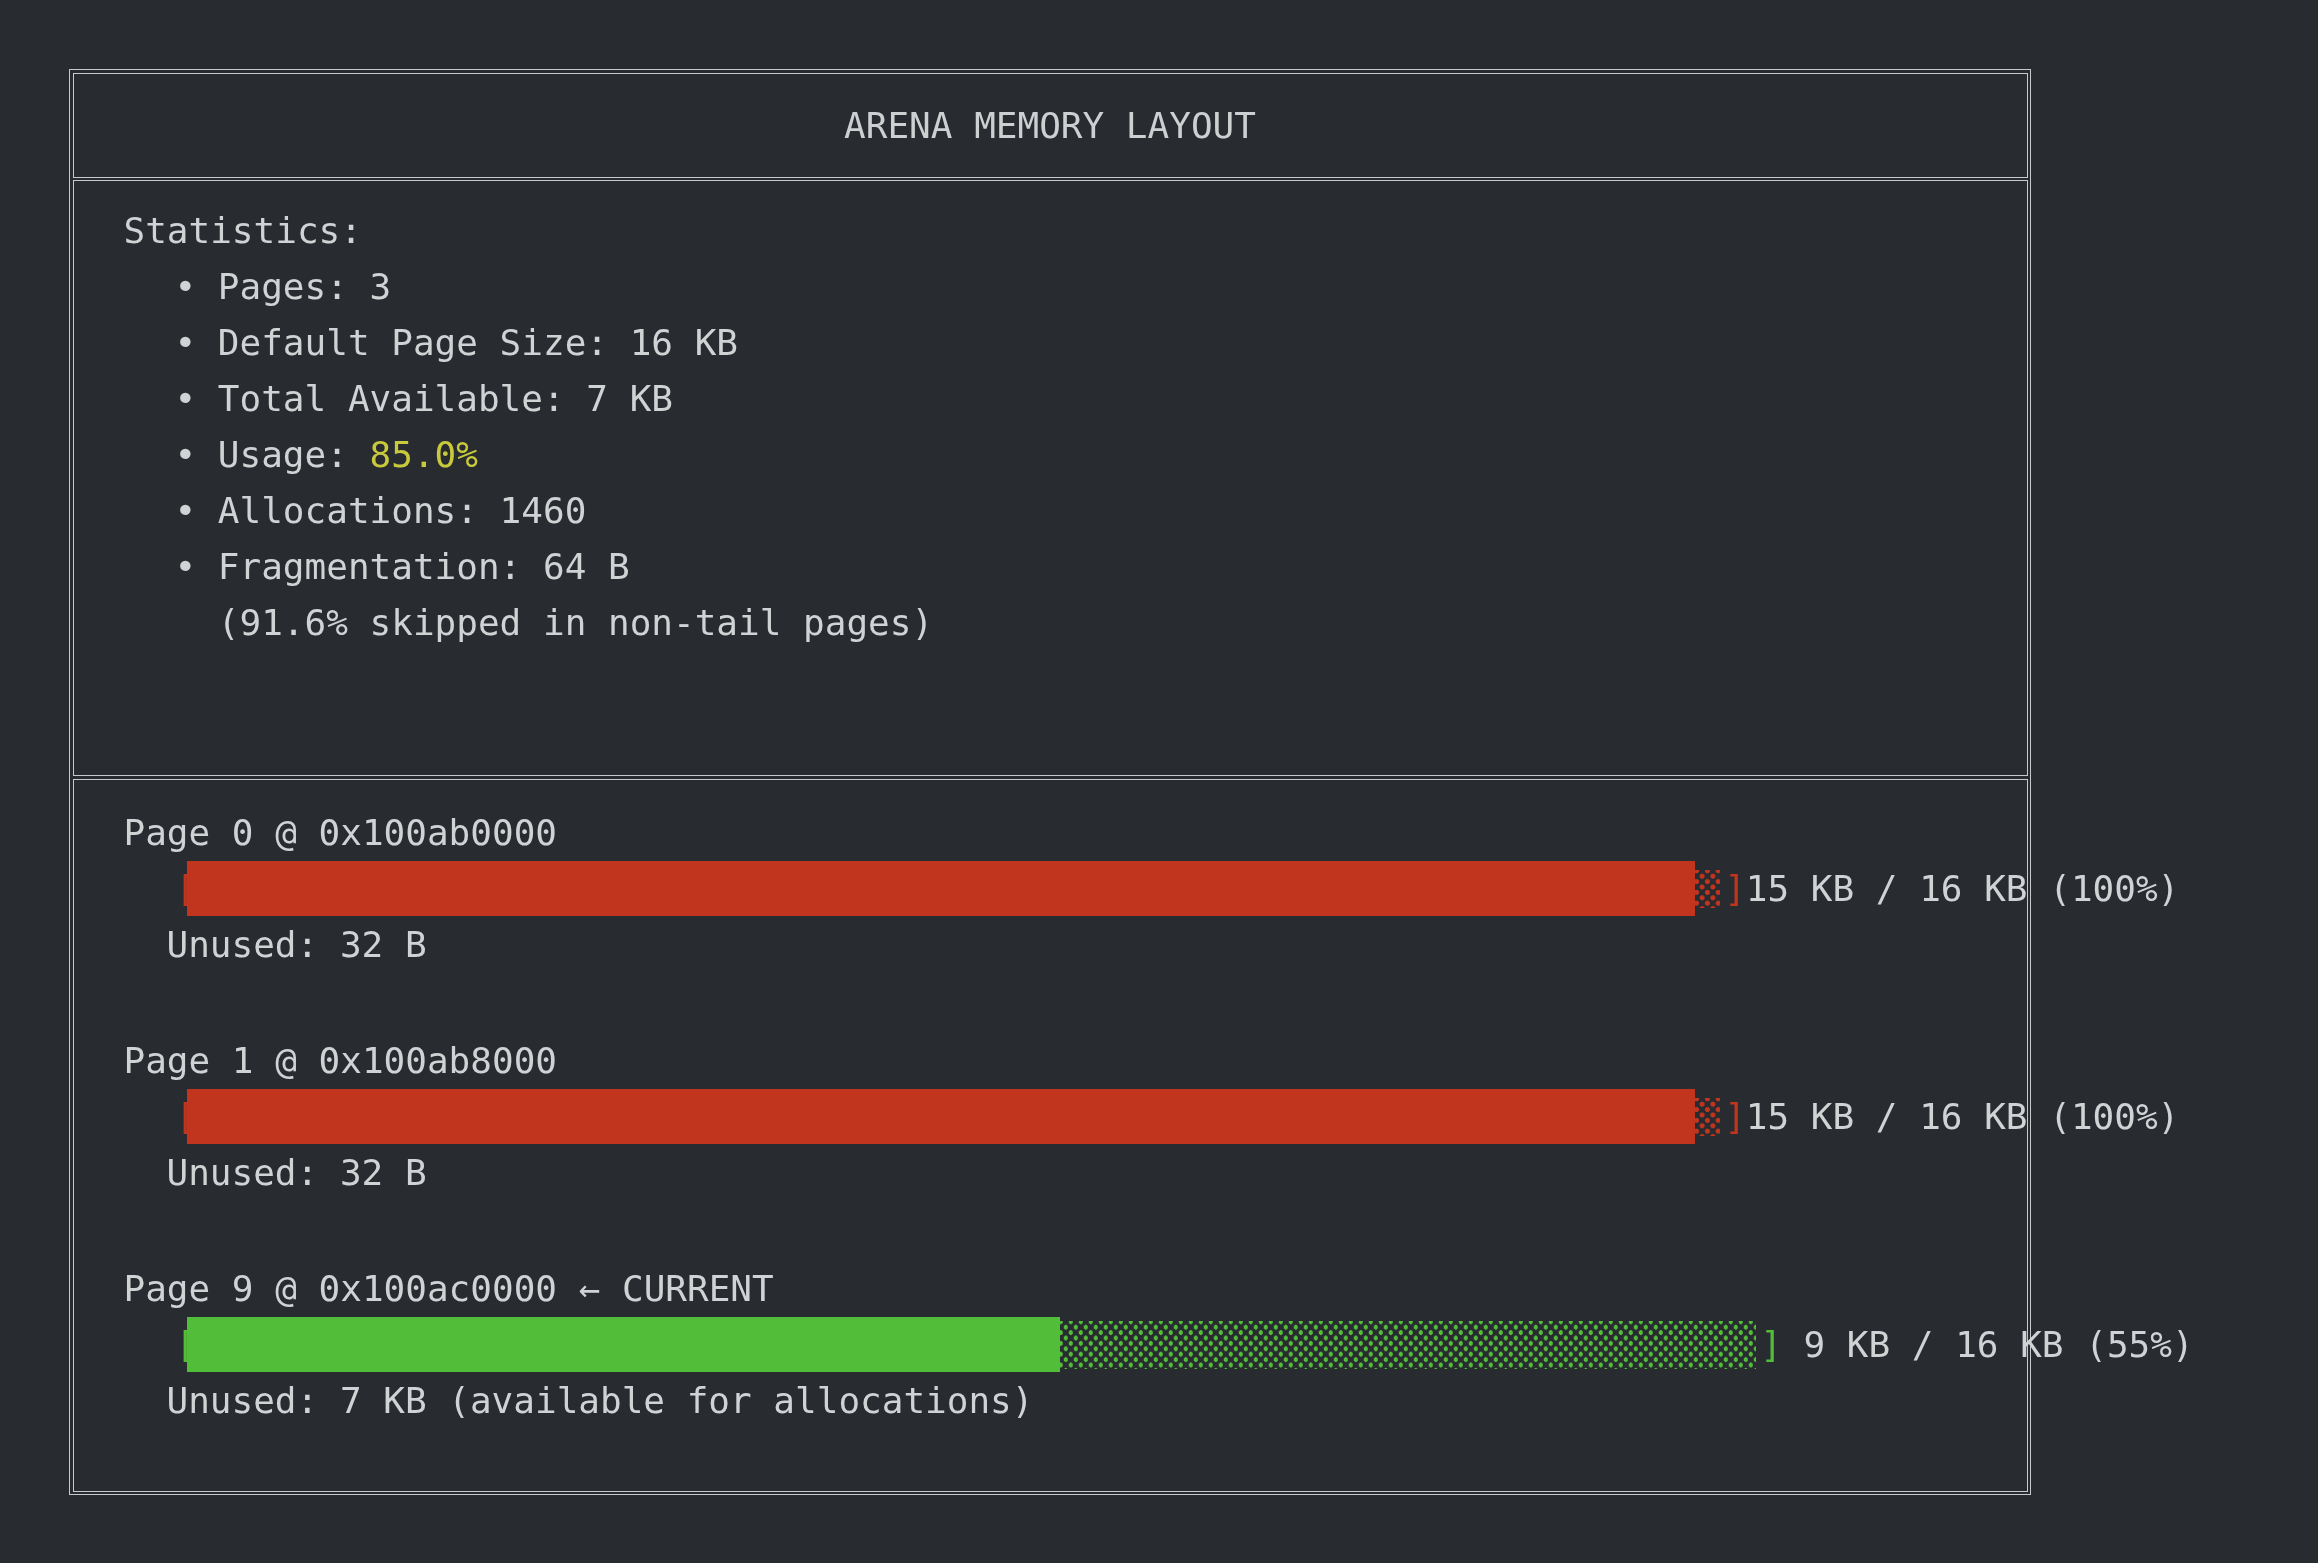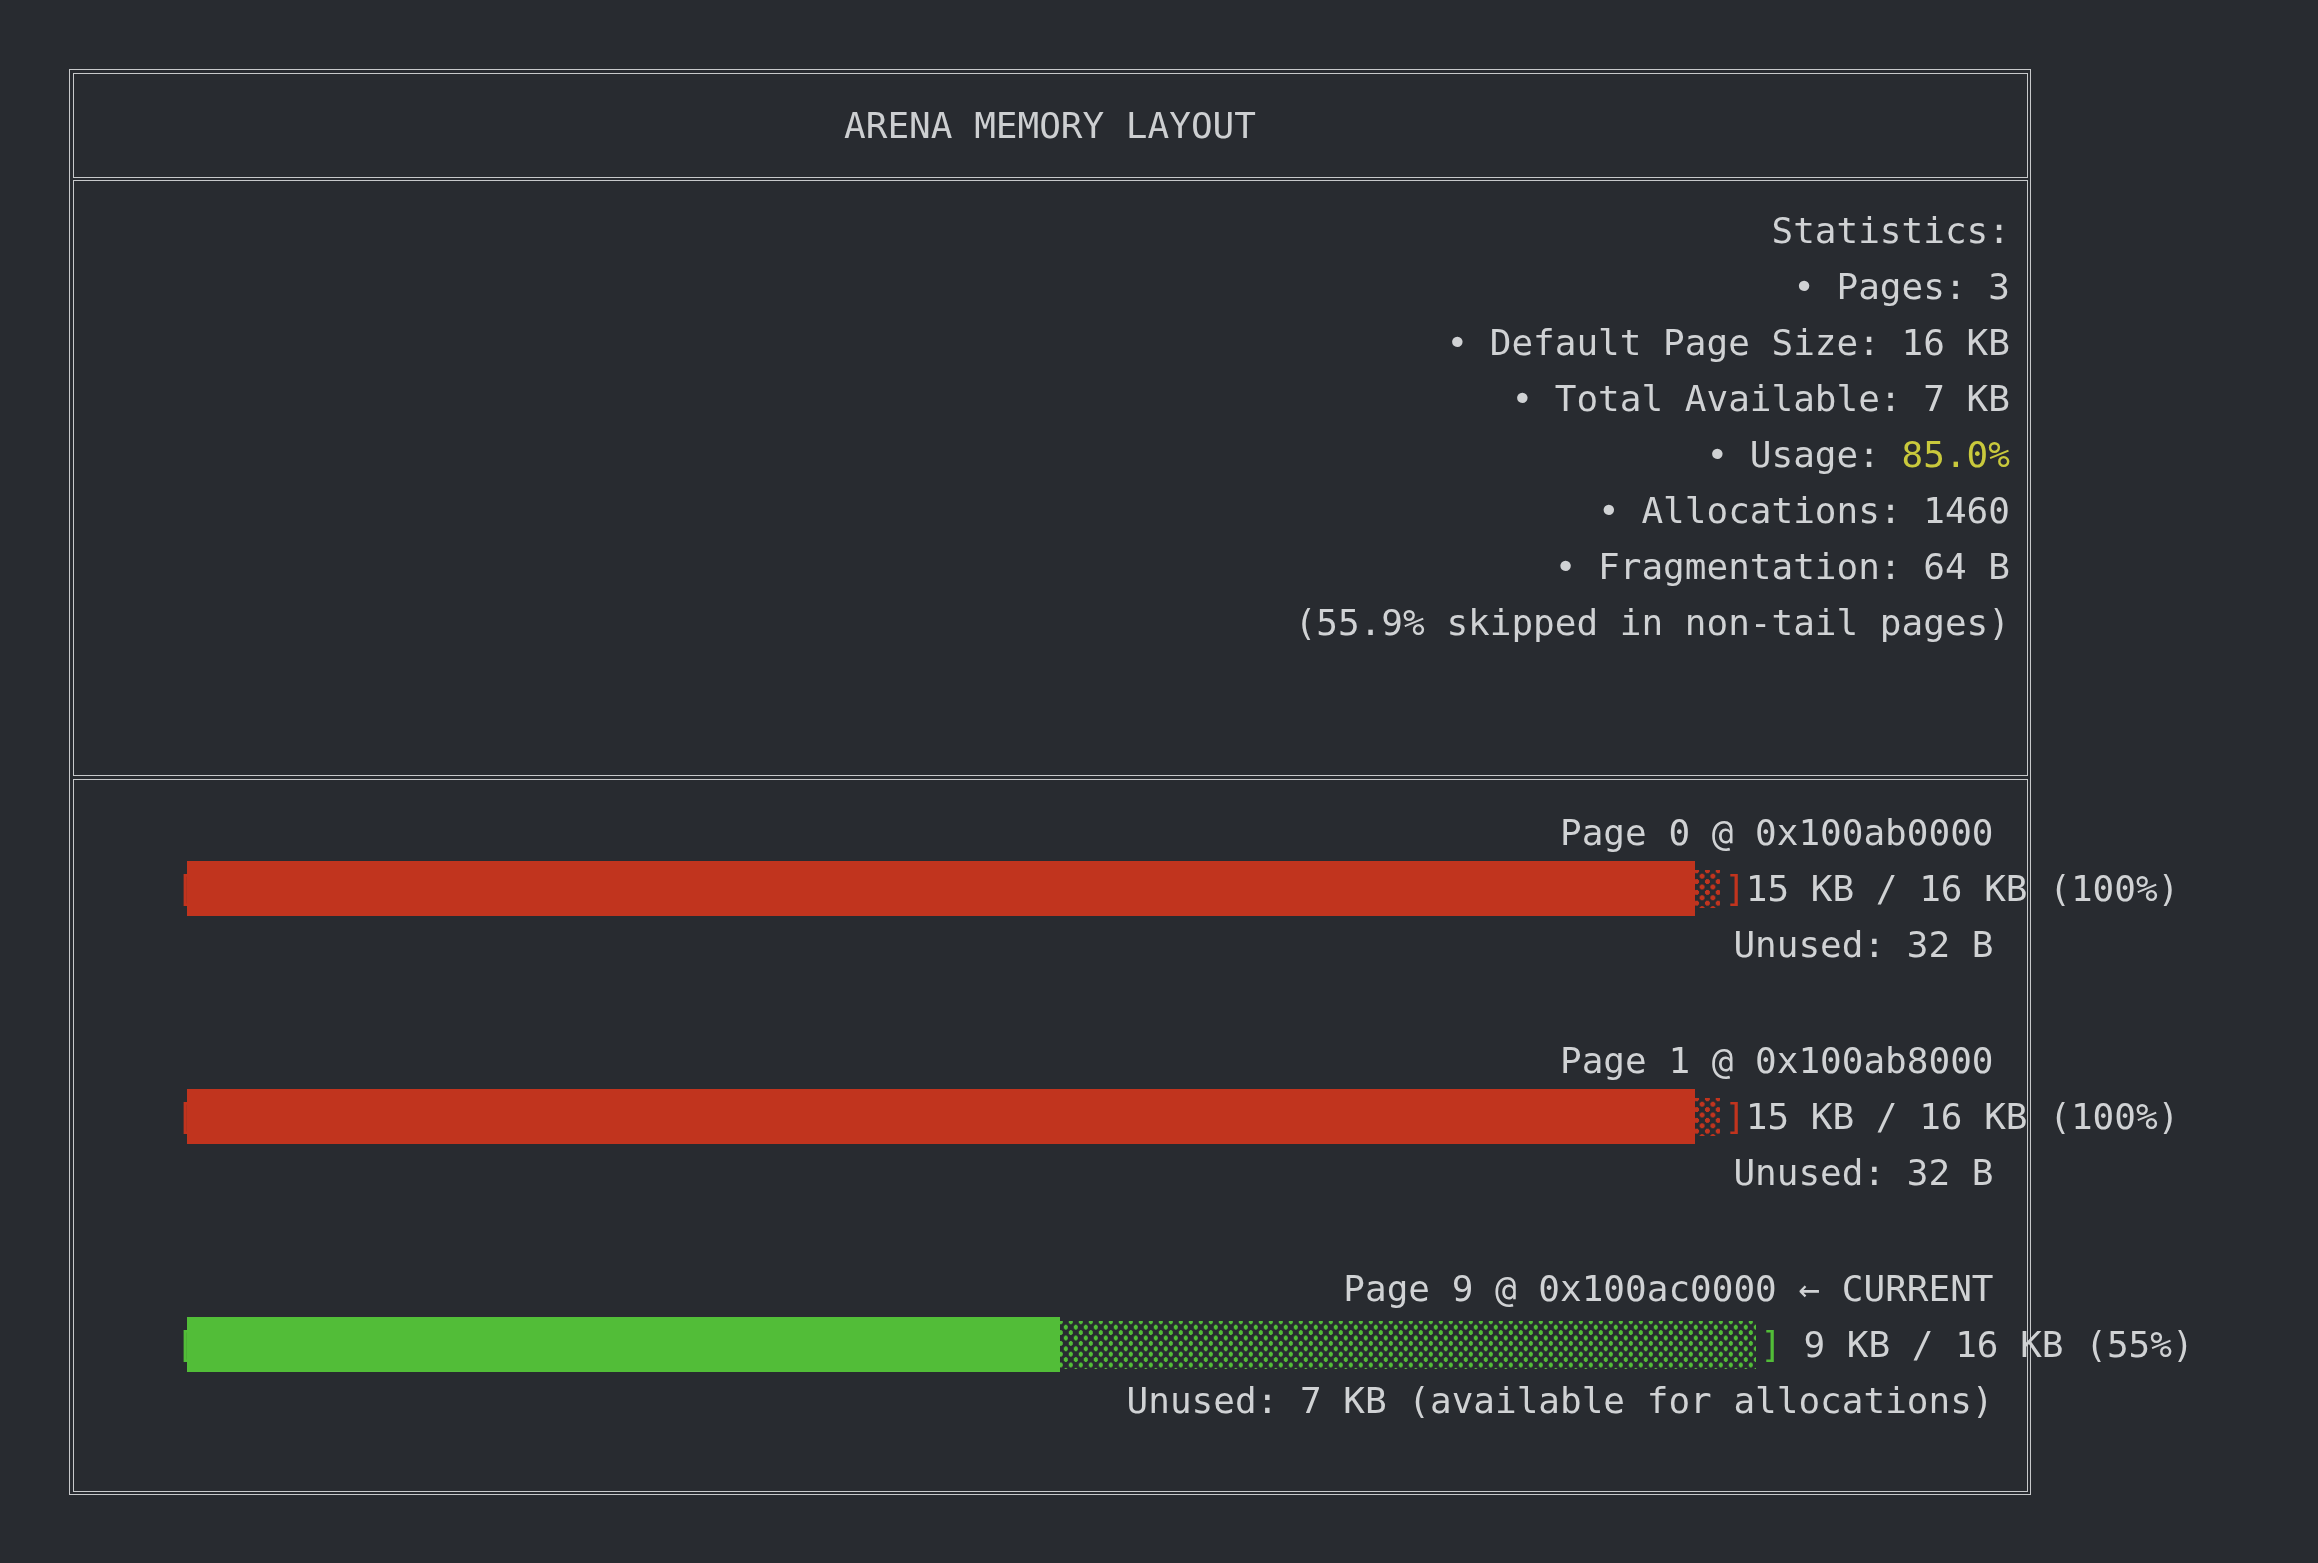"Statistics:" .mono-line { text-align: right -> none }
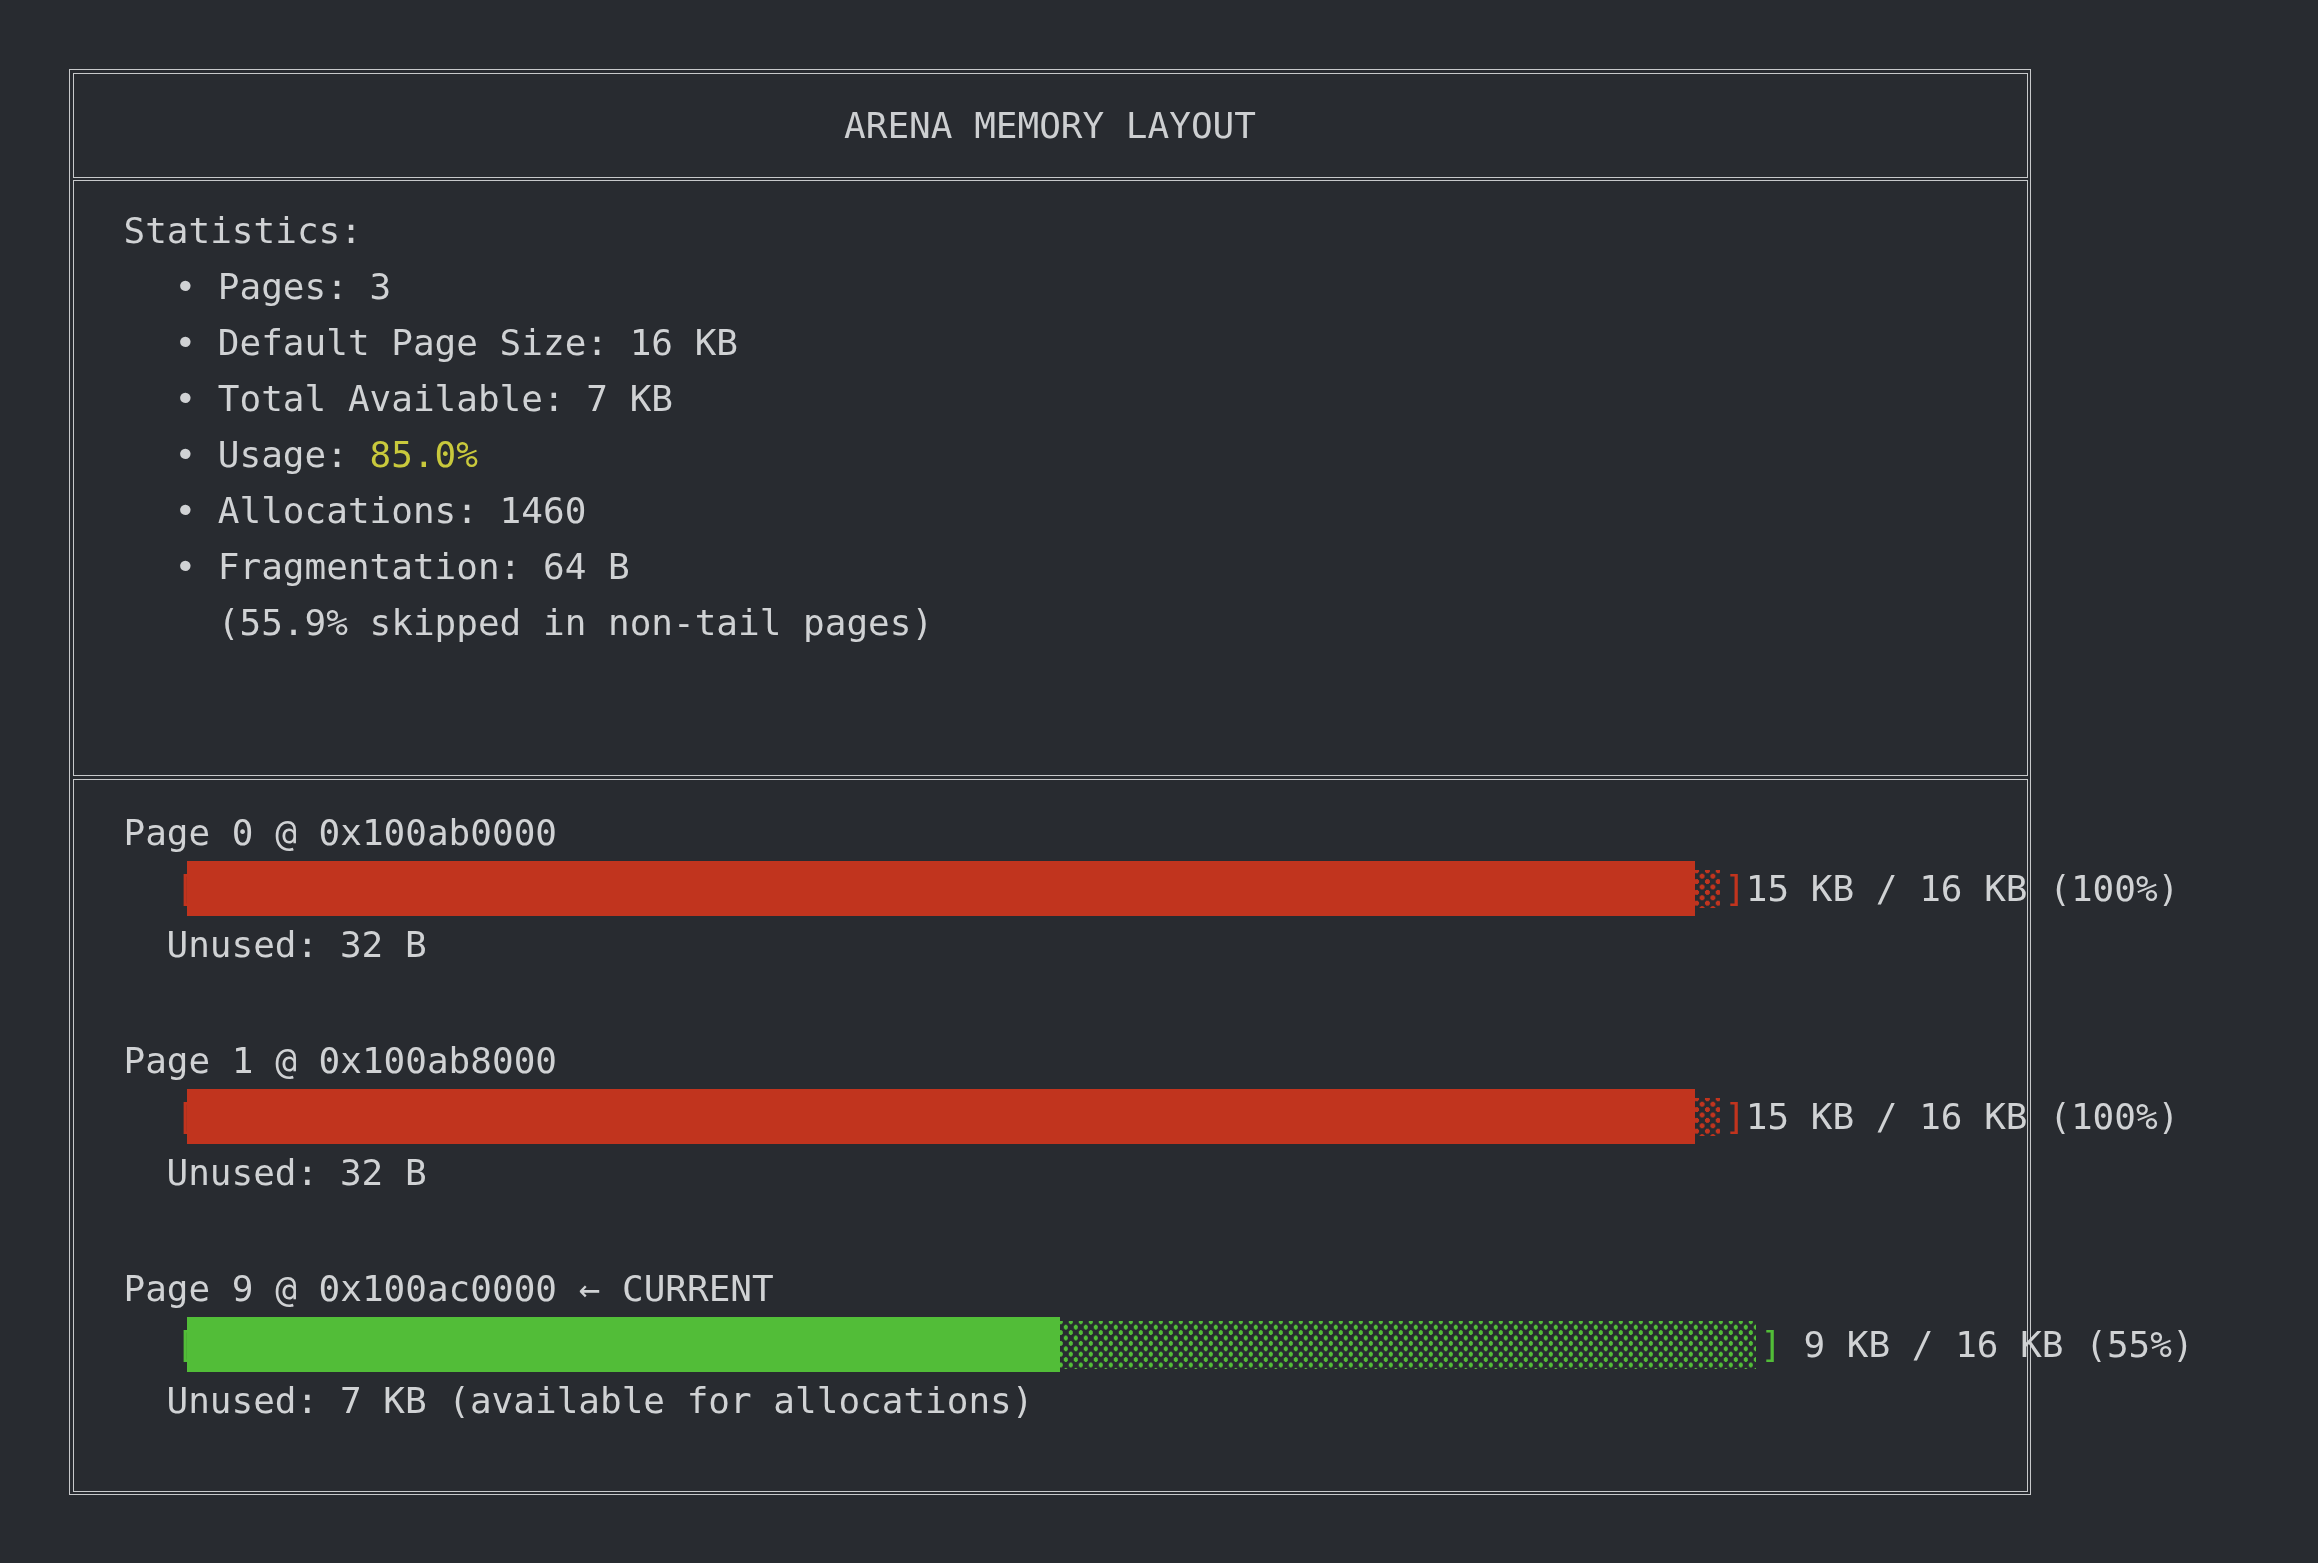"(55.9% skipped in non-tail pages)" div.mono-line { text: 55.9% -> 91.6% }
